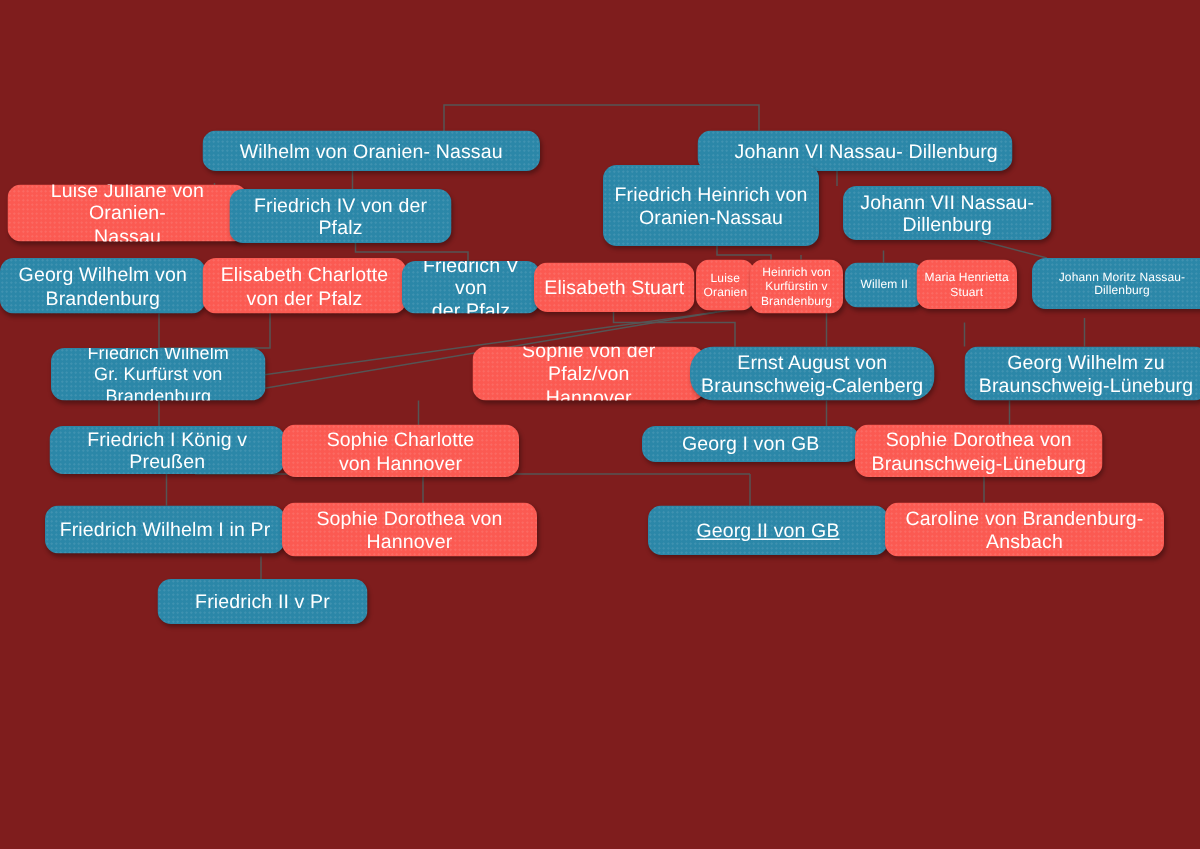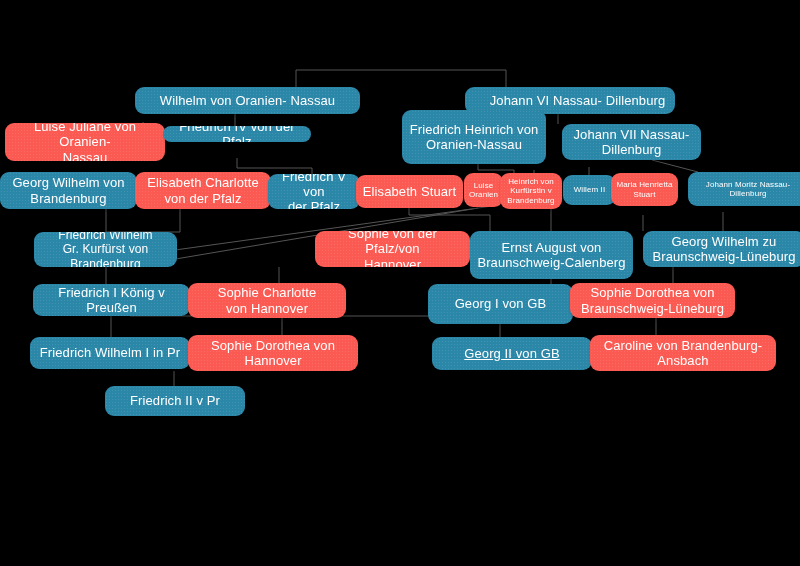"Wilhelm von Oranien- Nassau" #canvas { background: #000000 -> #7f1d1d }
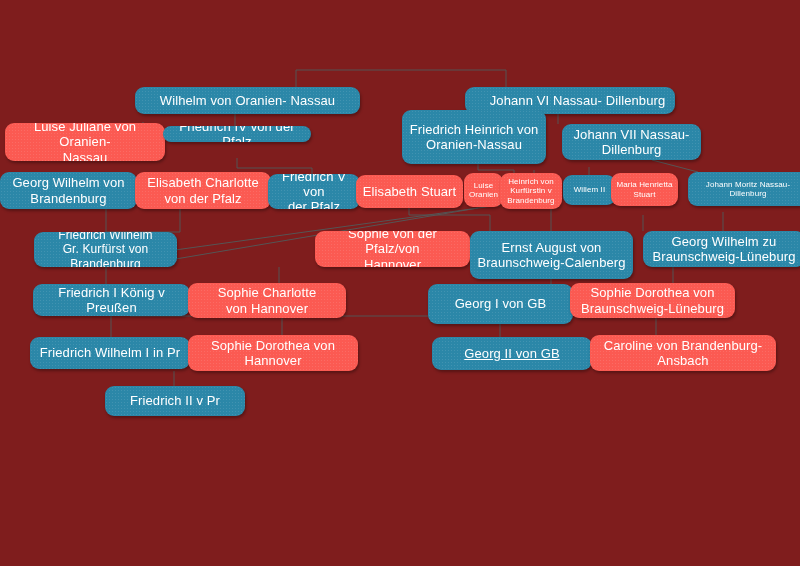"Friedrich IV von der Pfalz" div.node { height: 16px -> 36px; left: 163px -> 153px }
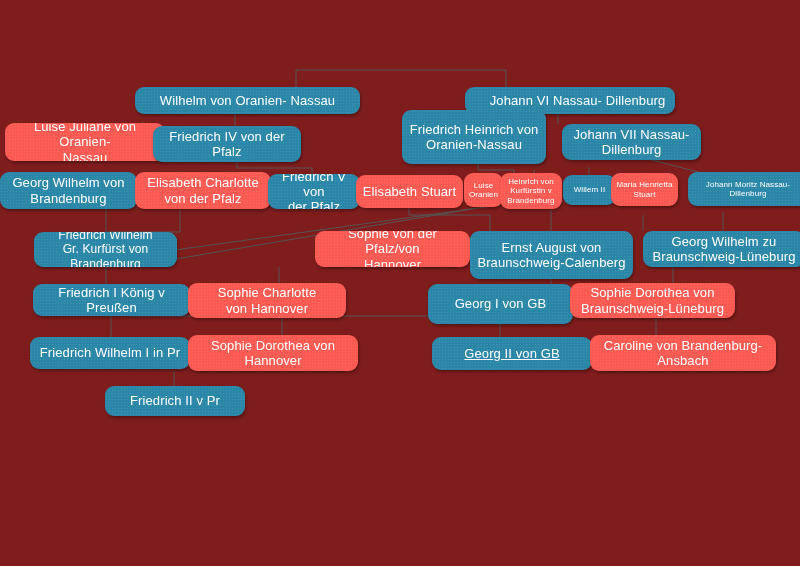"Ernst August von" div.node { border-radius: none -> 16px; height: 48px -> 36px; left: 470px -> 460px }
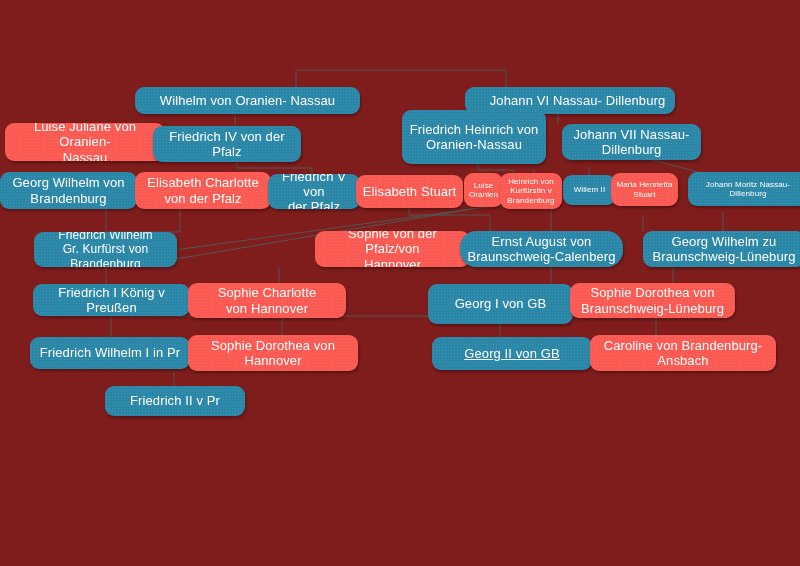"Georg I von GB" div.node { height: 40px -> 24px }
